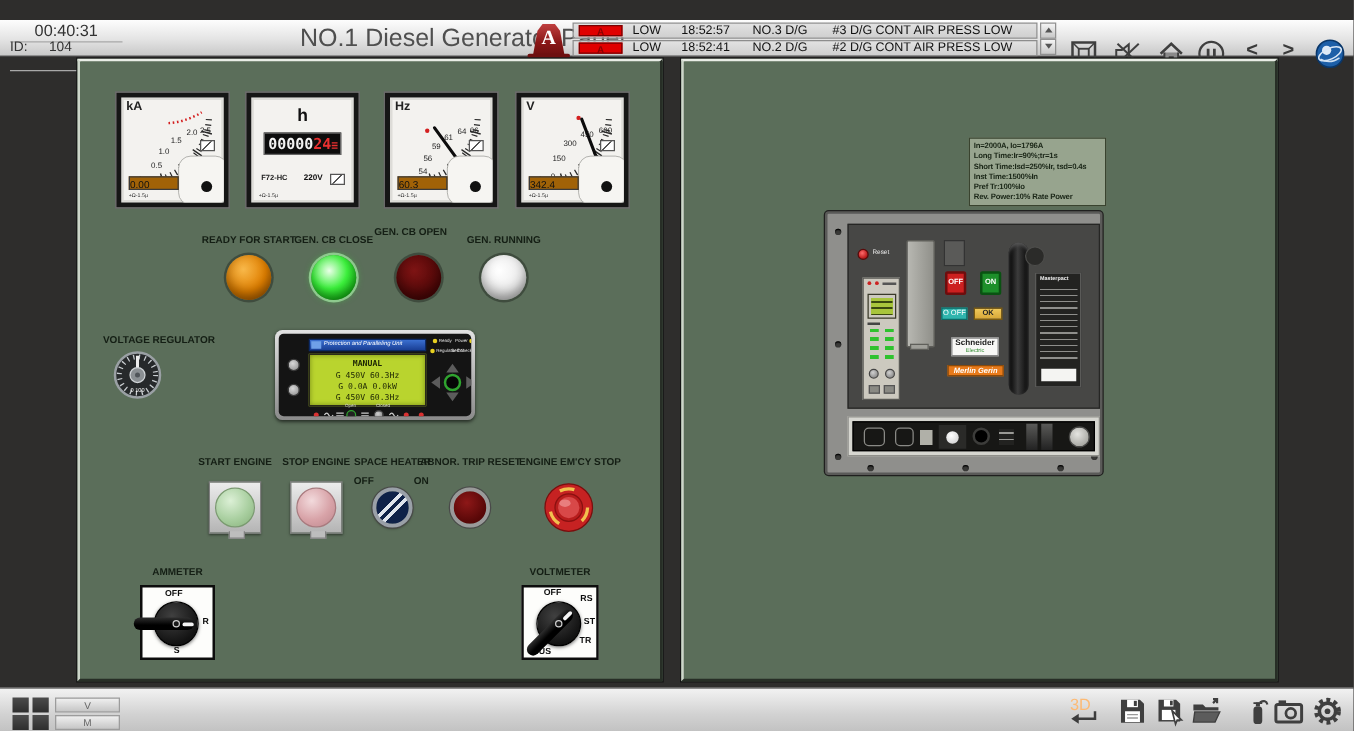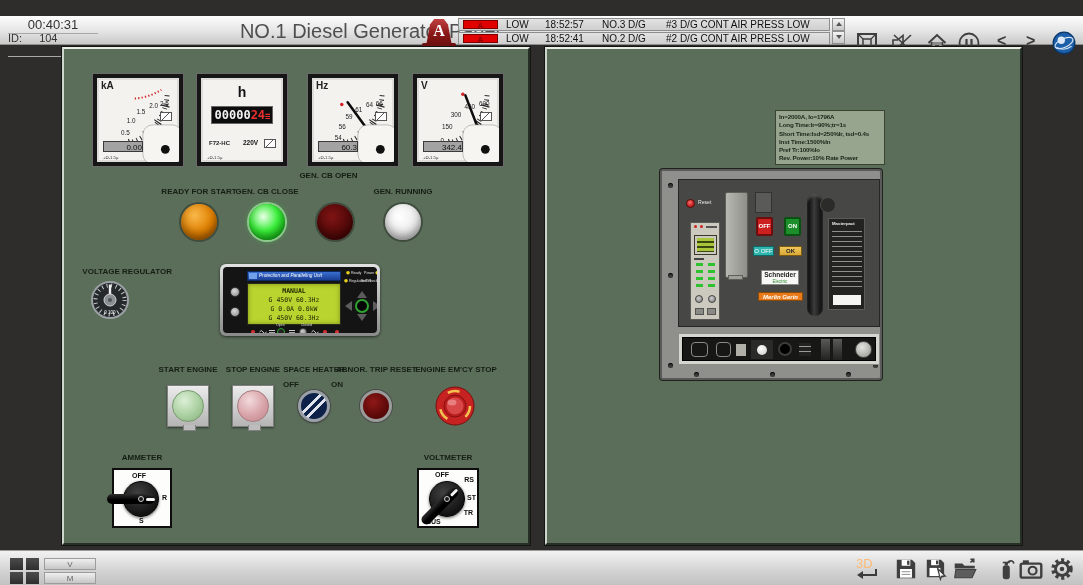"0.00" .greadout { background: #a3a3a3 -> #a16207; text-align: right -> left }
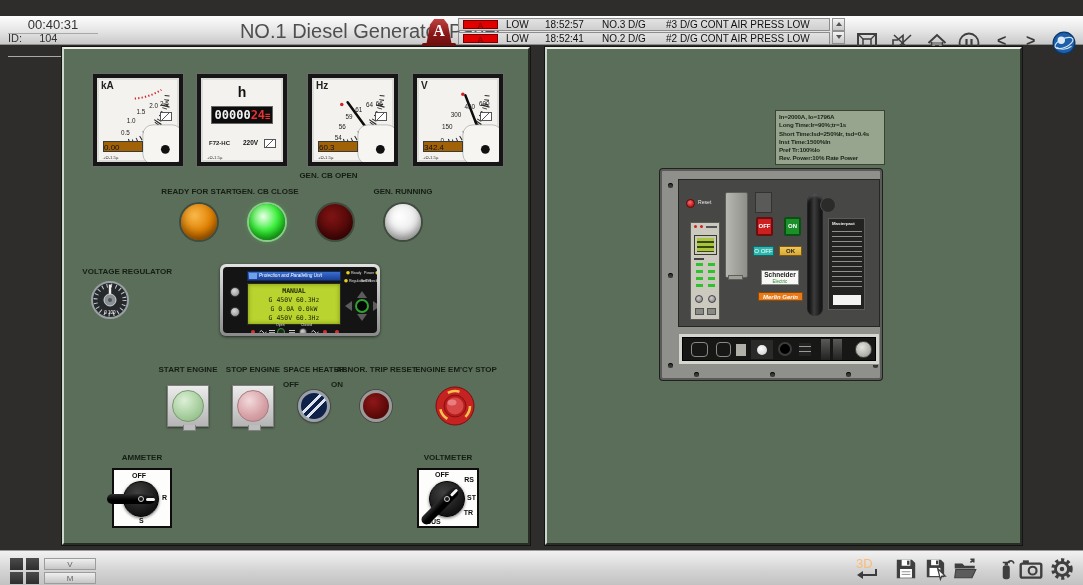"GEN. CB OPEN" div.plabel { top: 122px -> 132px }
